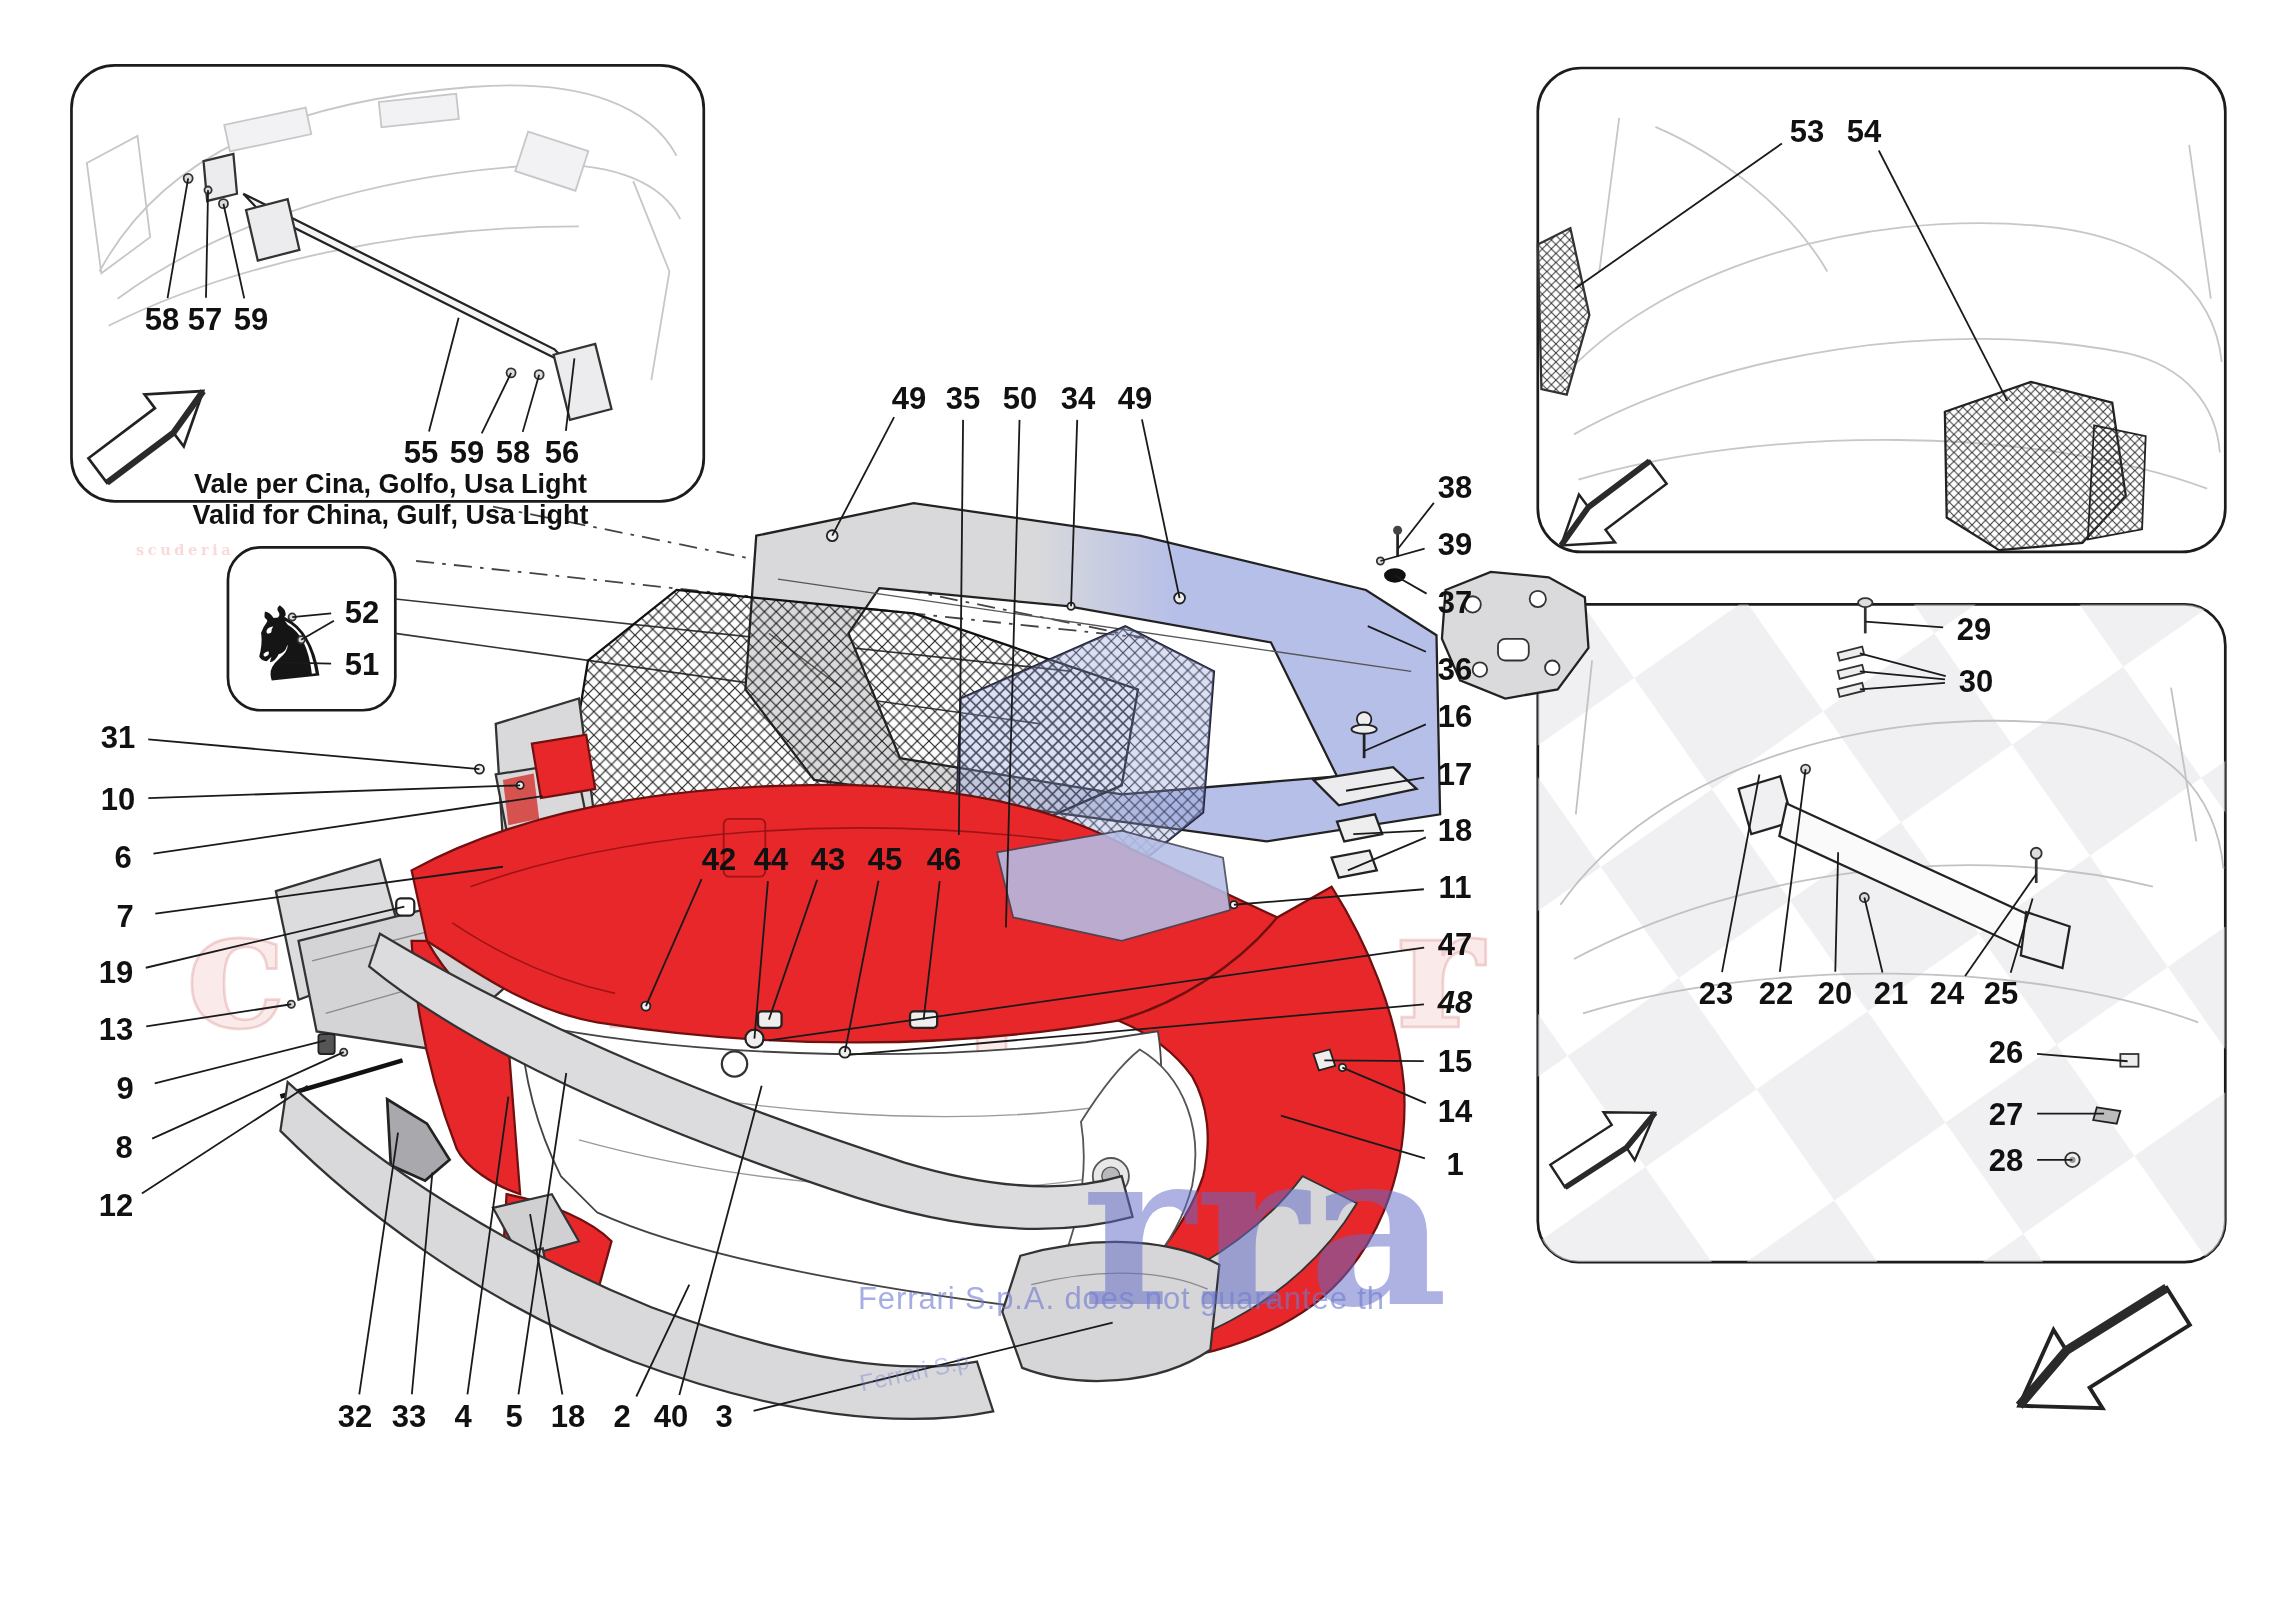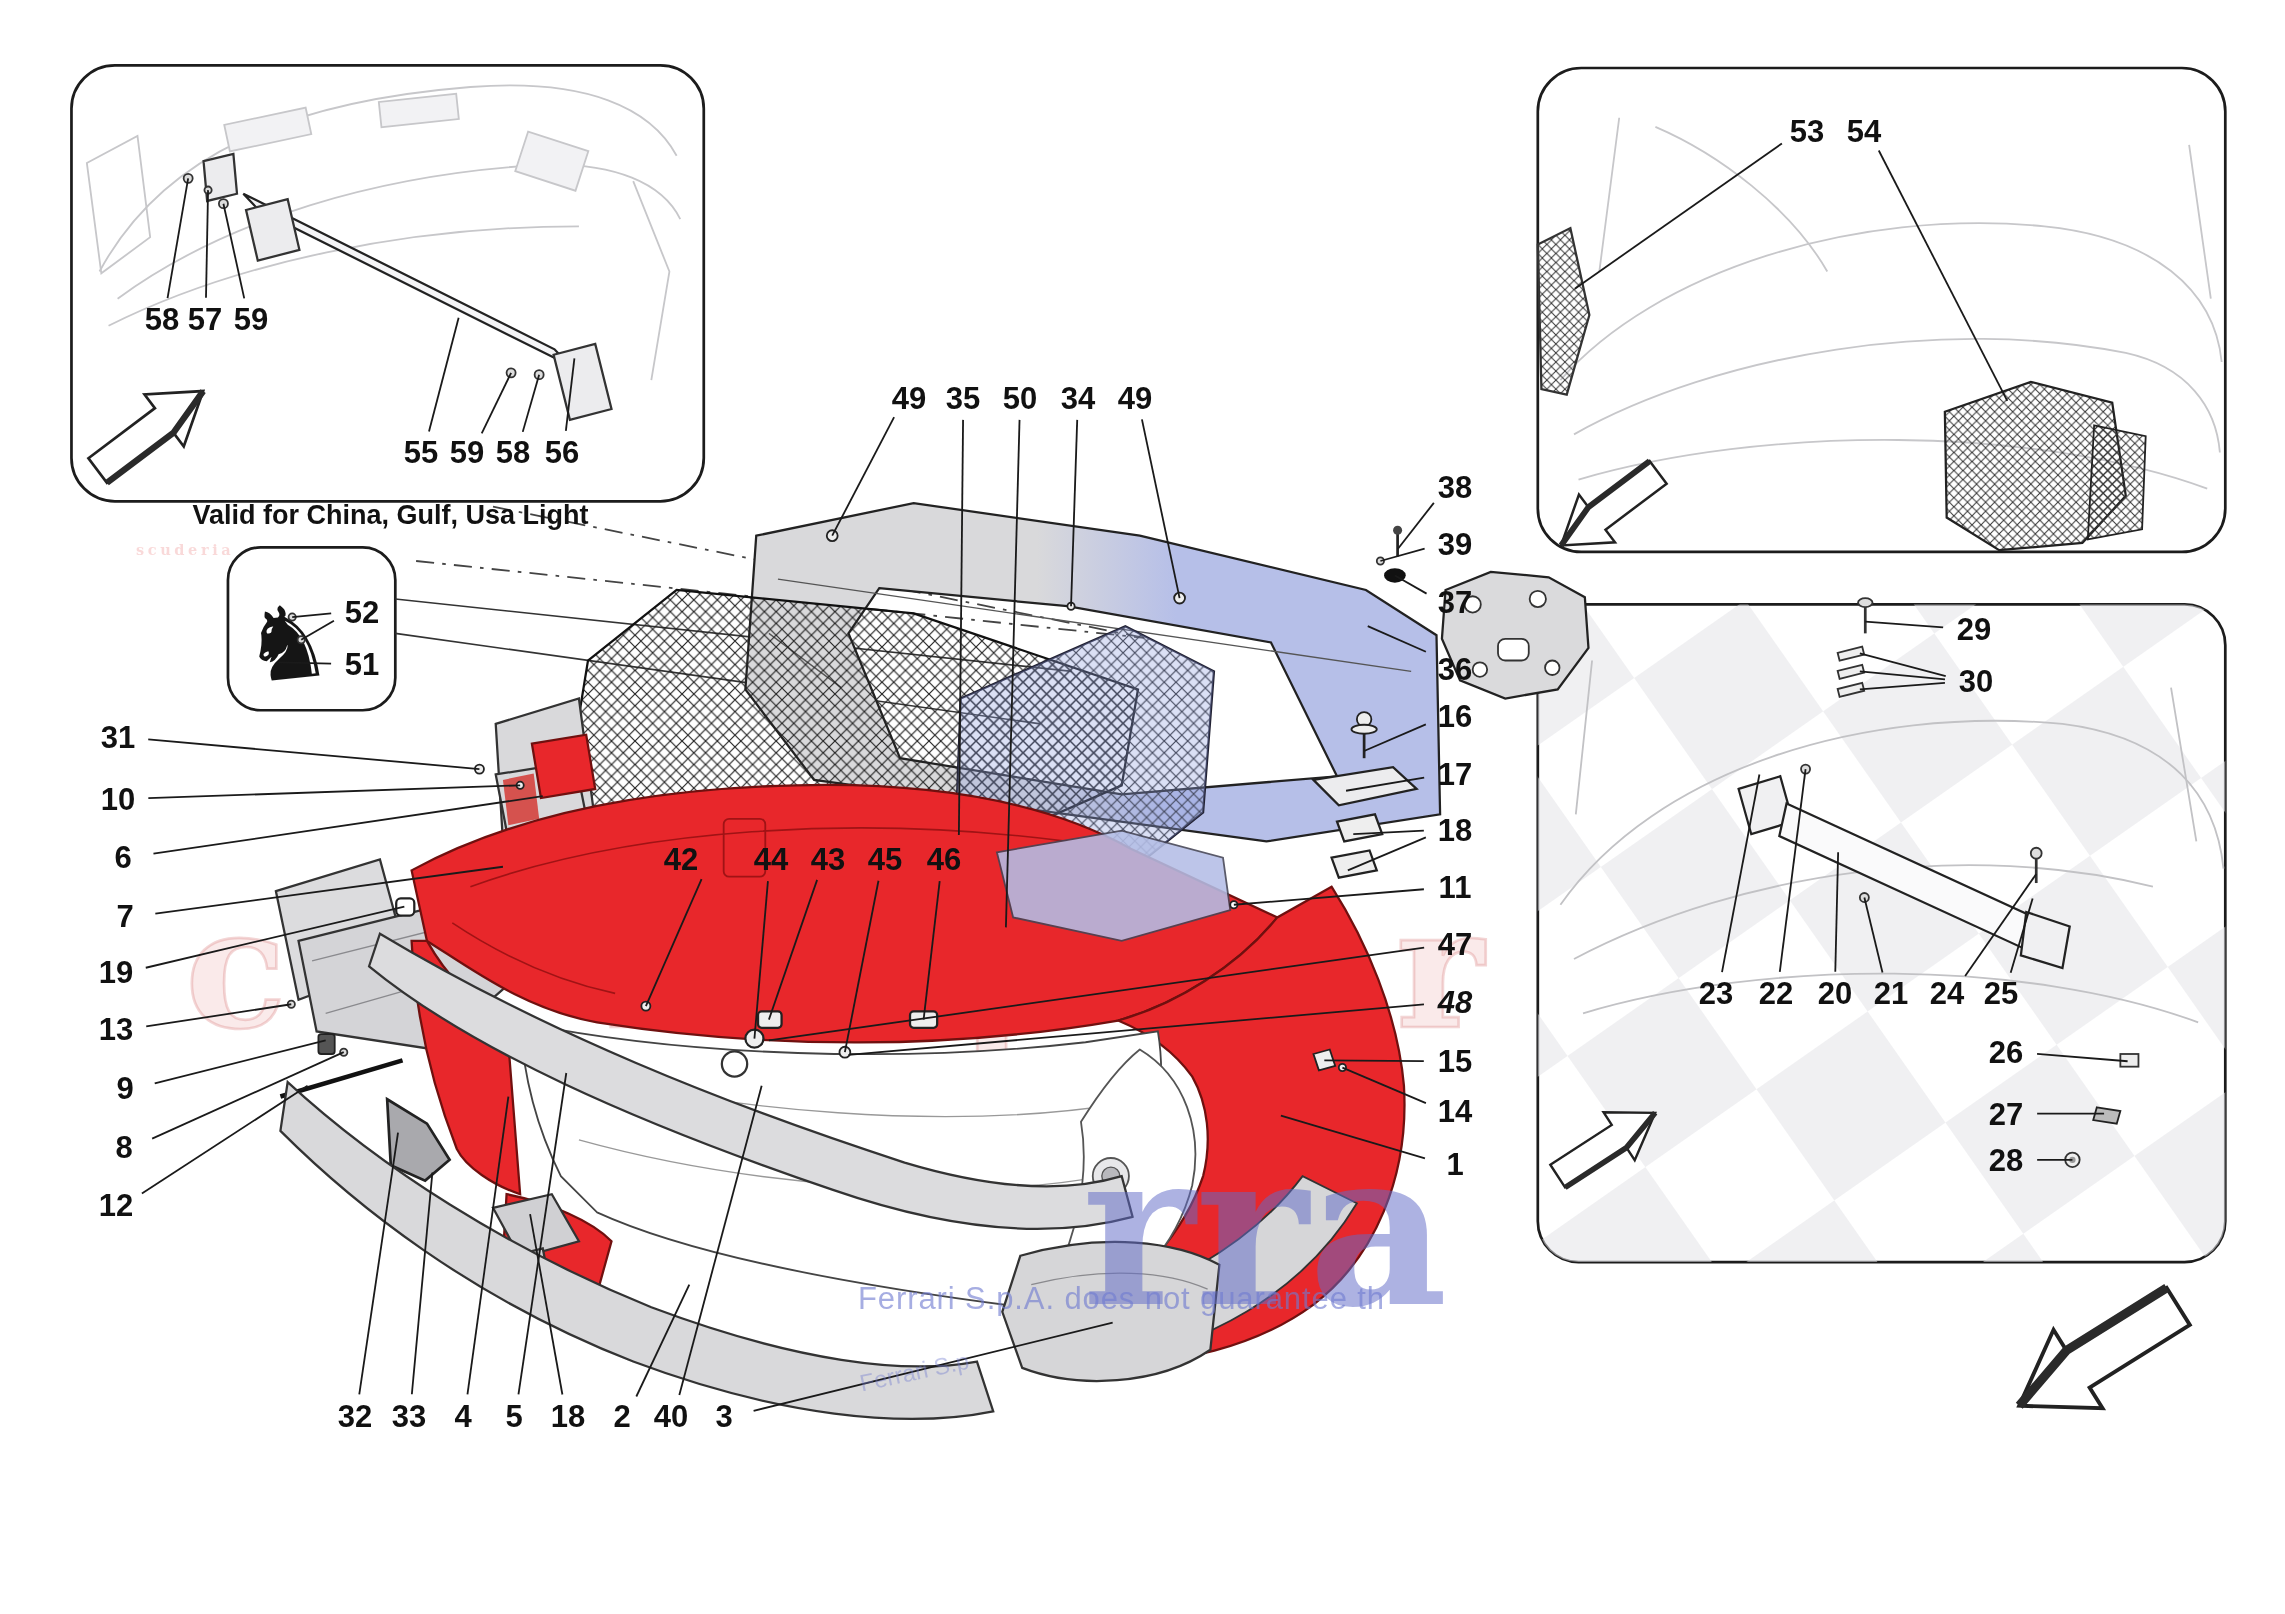"Vale per Cina, Golfo, Usa" div.note { html: none -> <div>Vale per Cina, Golfo, Usa Light</div> }
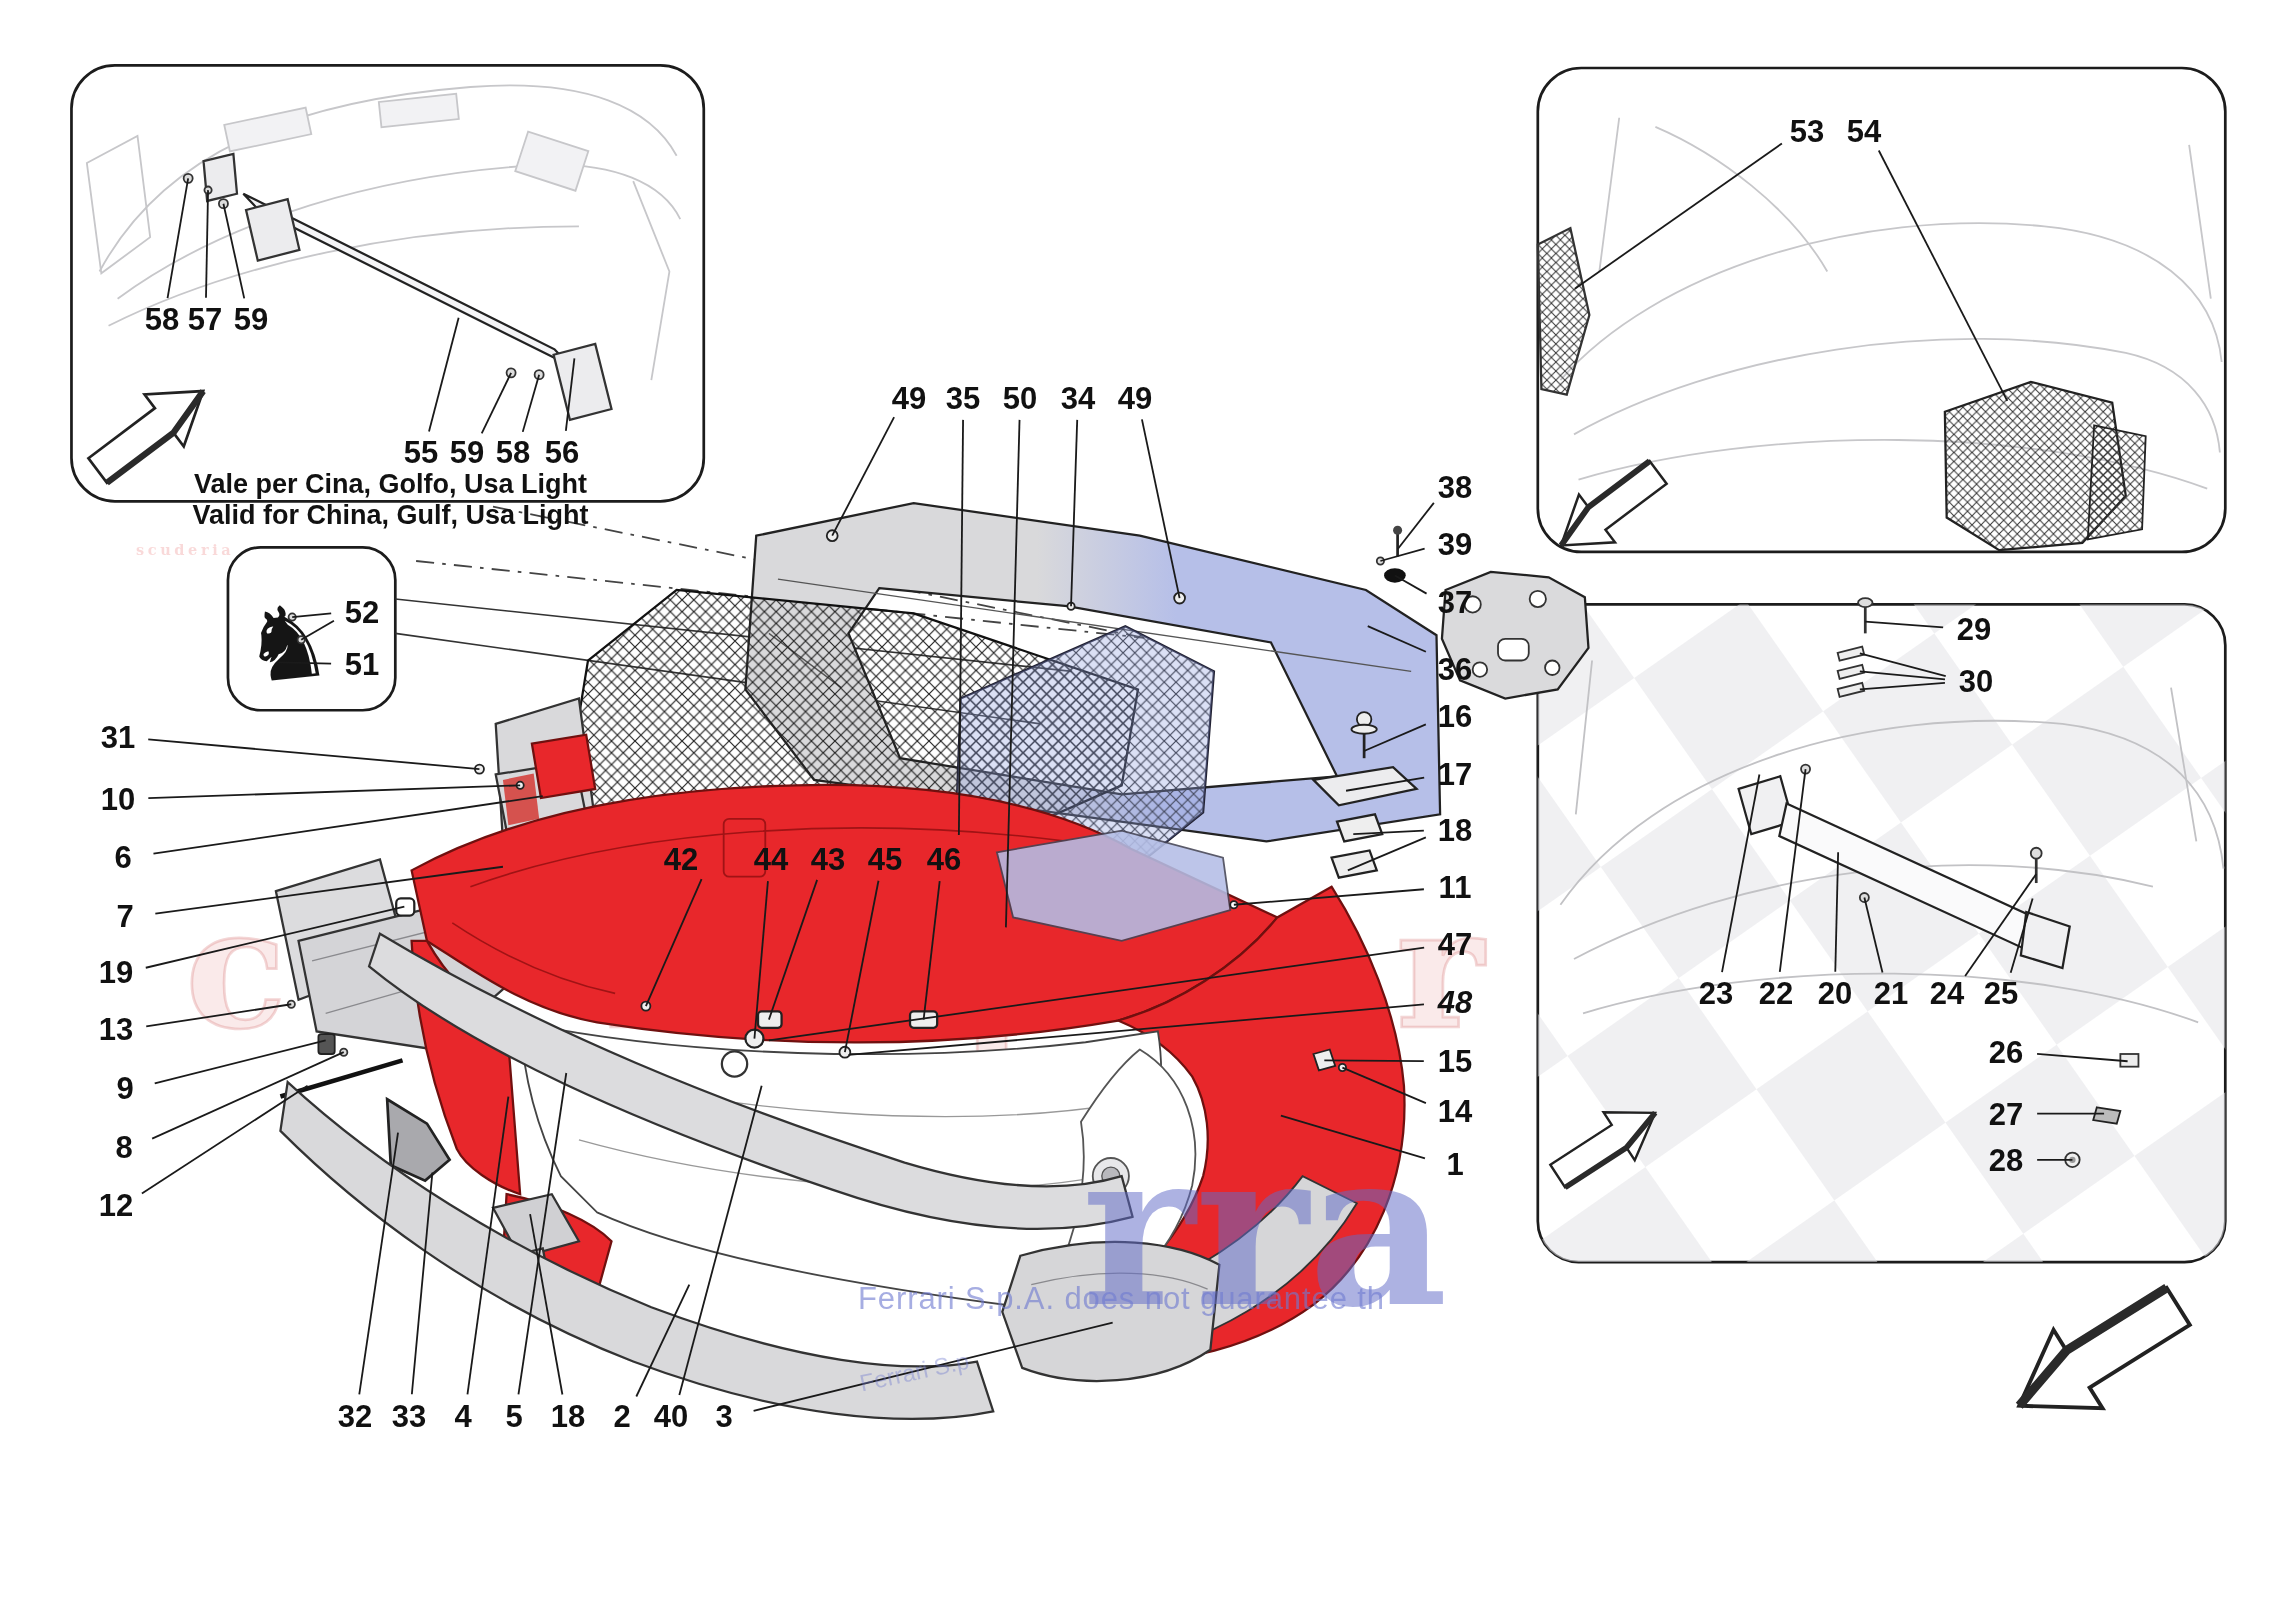"42" div.callout { left: 681px -> 719px }
